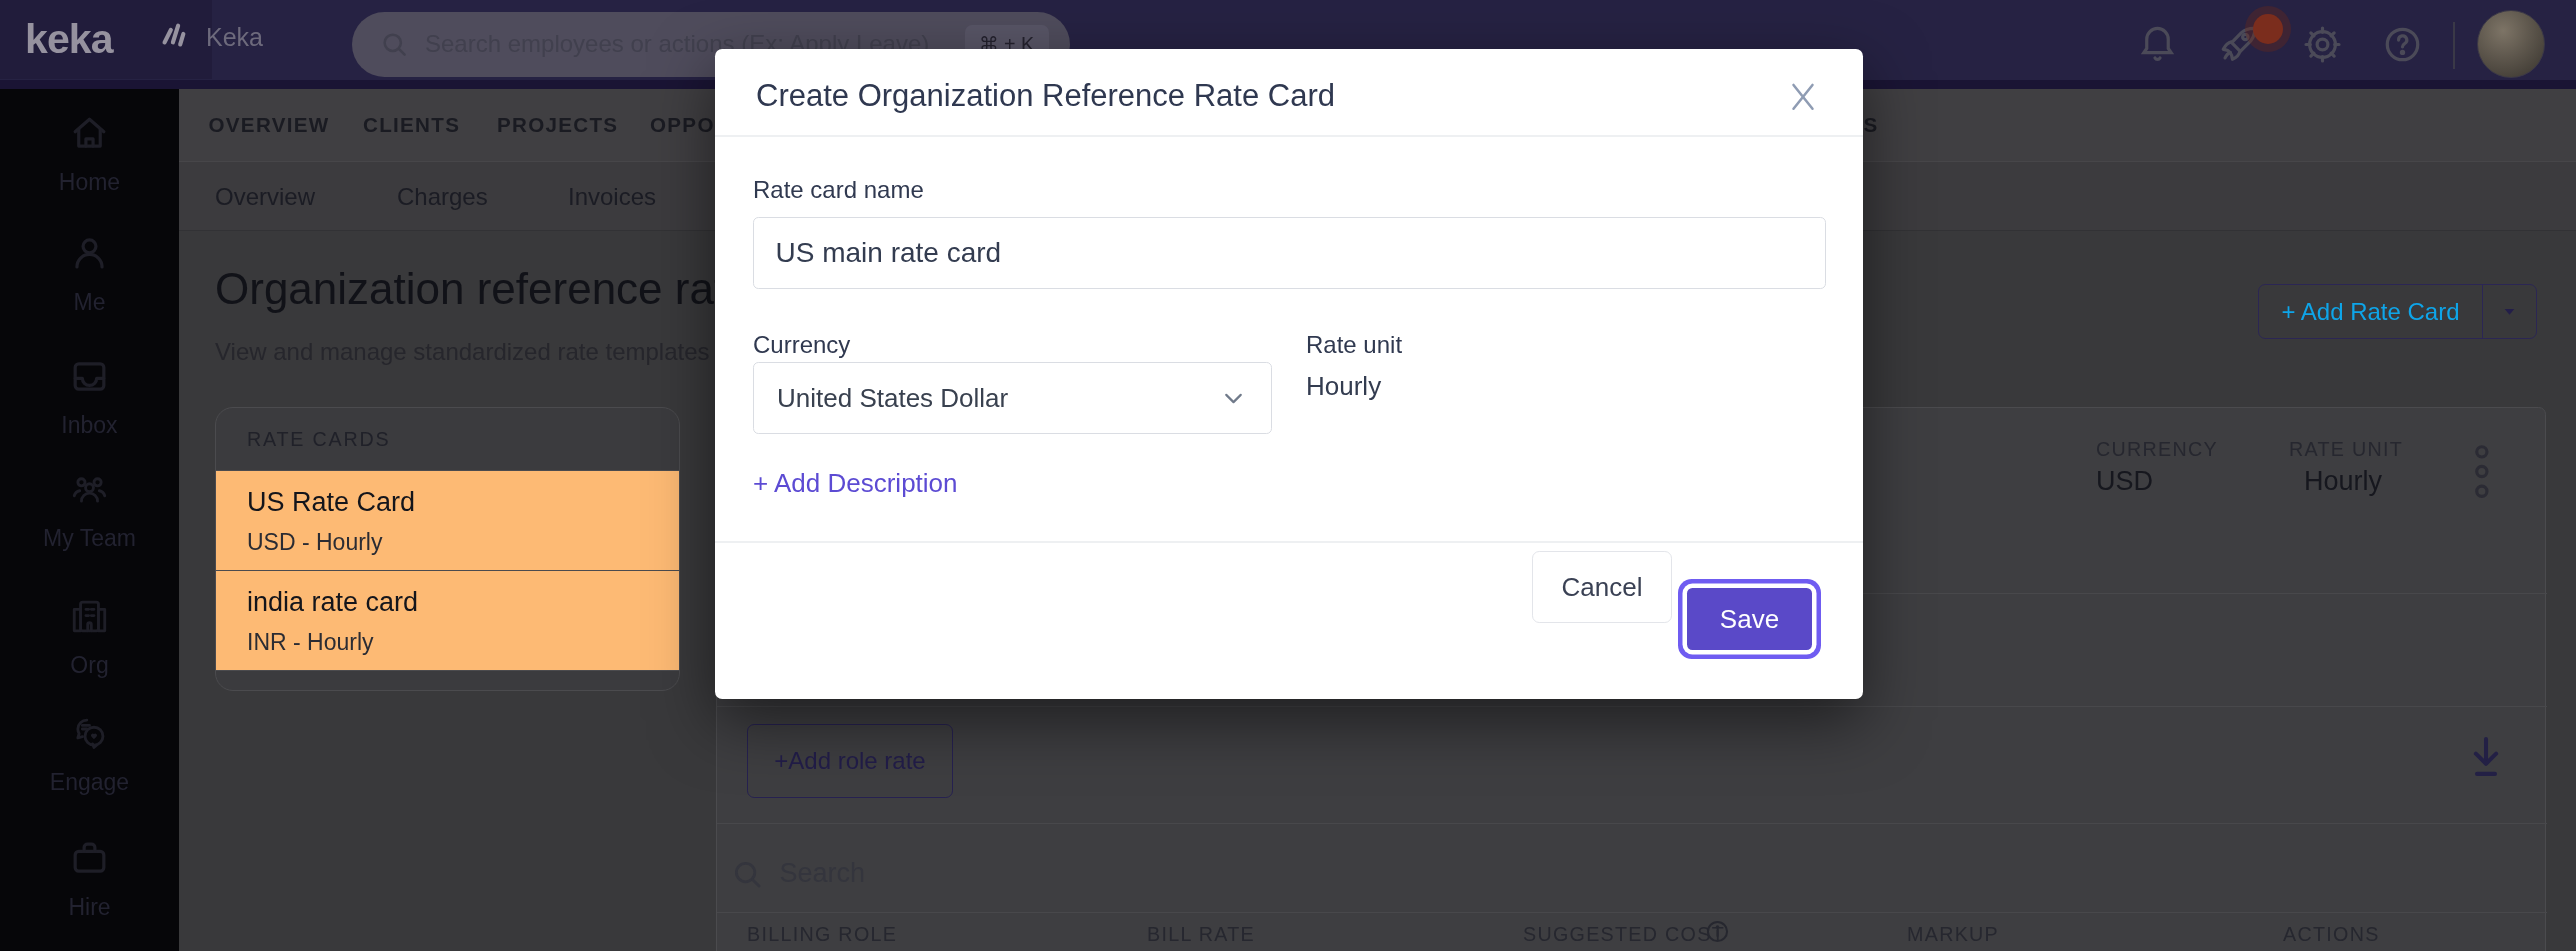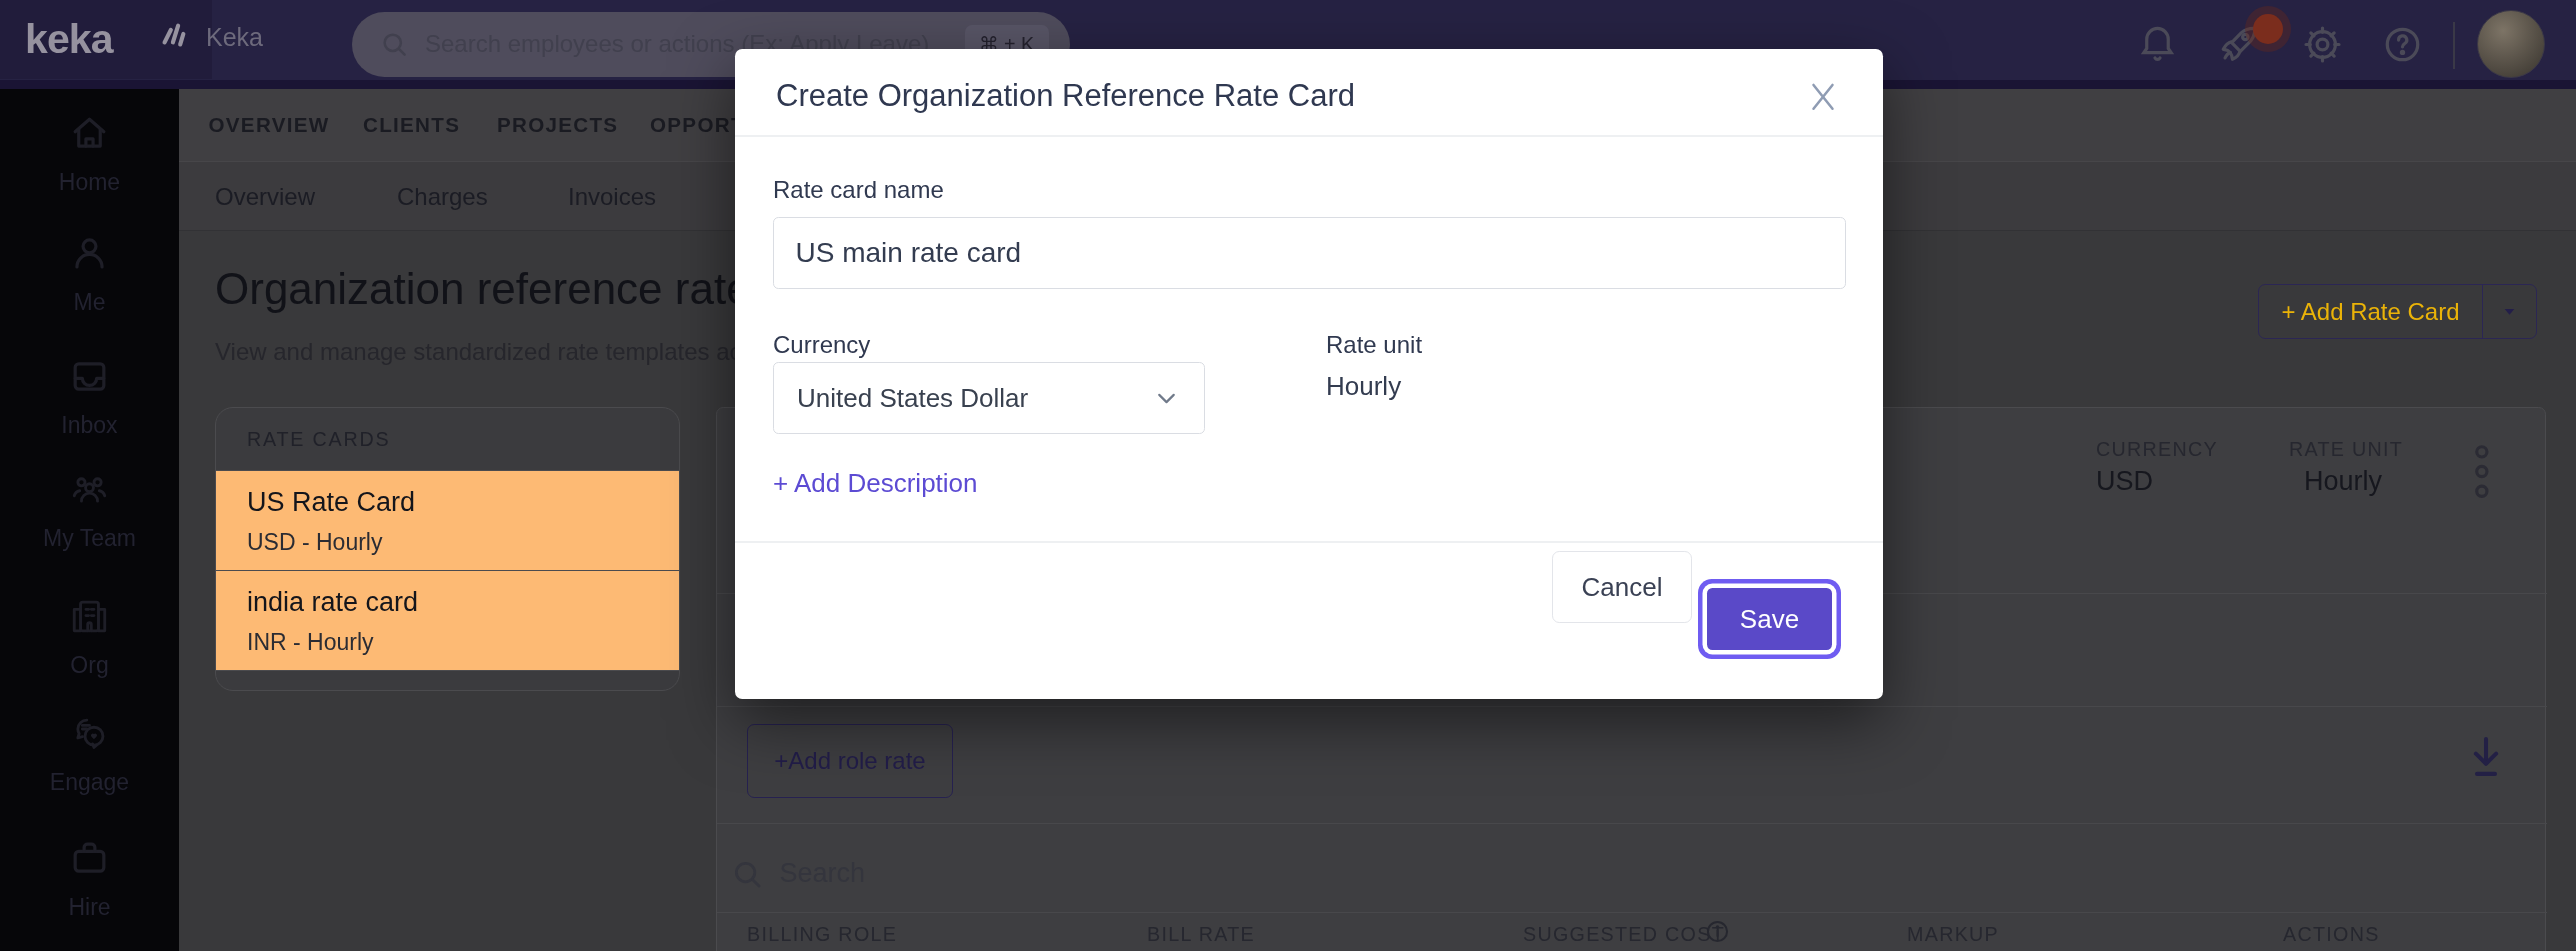"Create Organization Reference Rate Card" #modal { margin-left: 20px -> none }
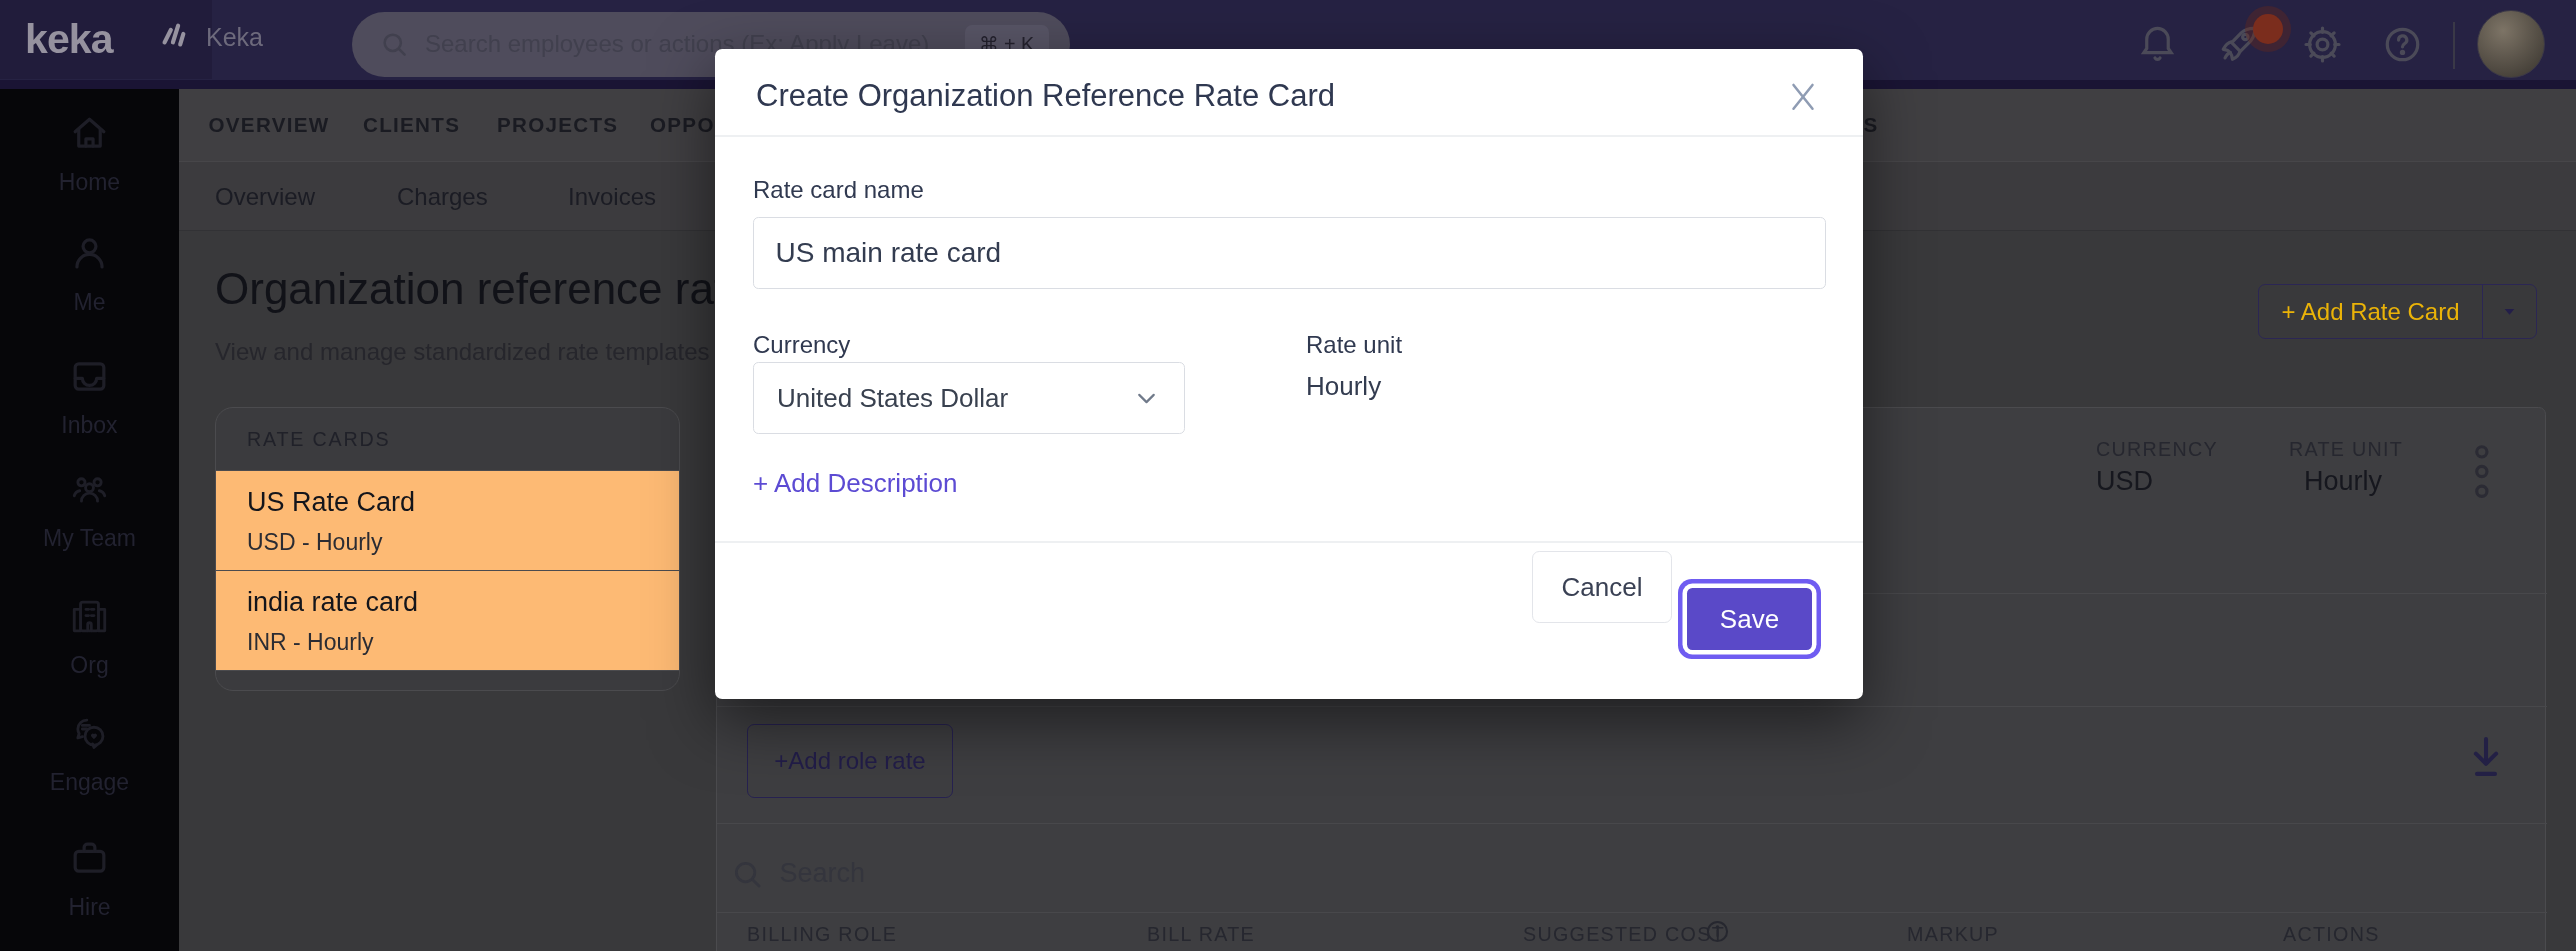"+ Add Rate Card" #add-rate-card-main { color: #eab308 -> #0ea5e9 }
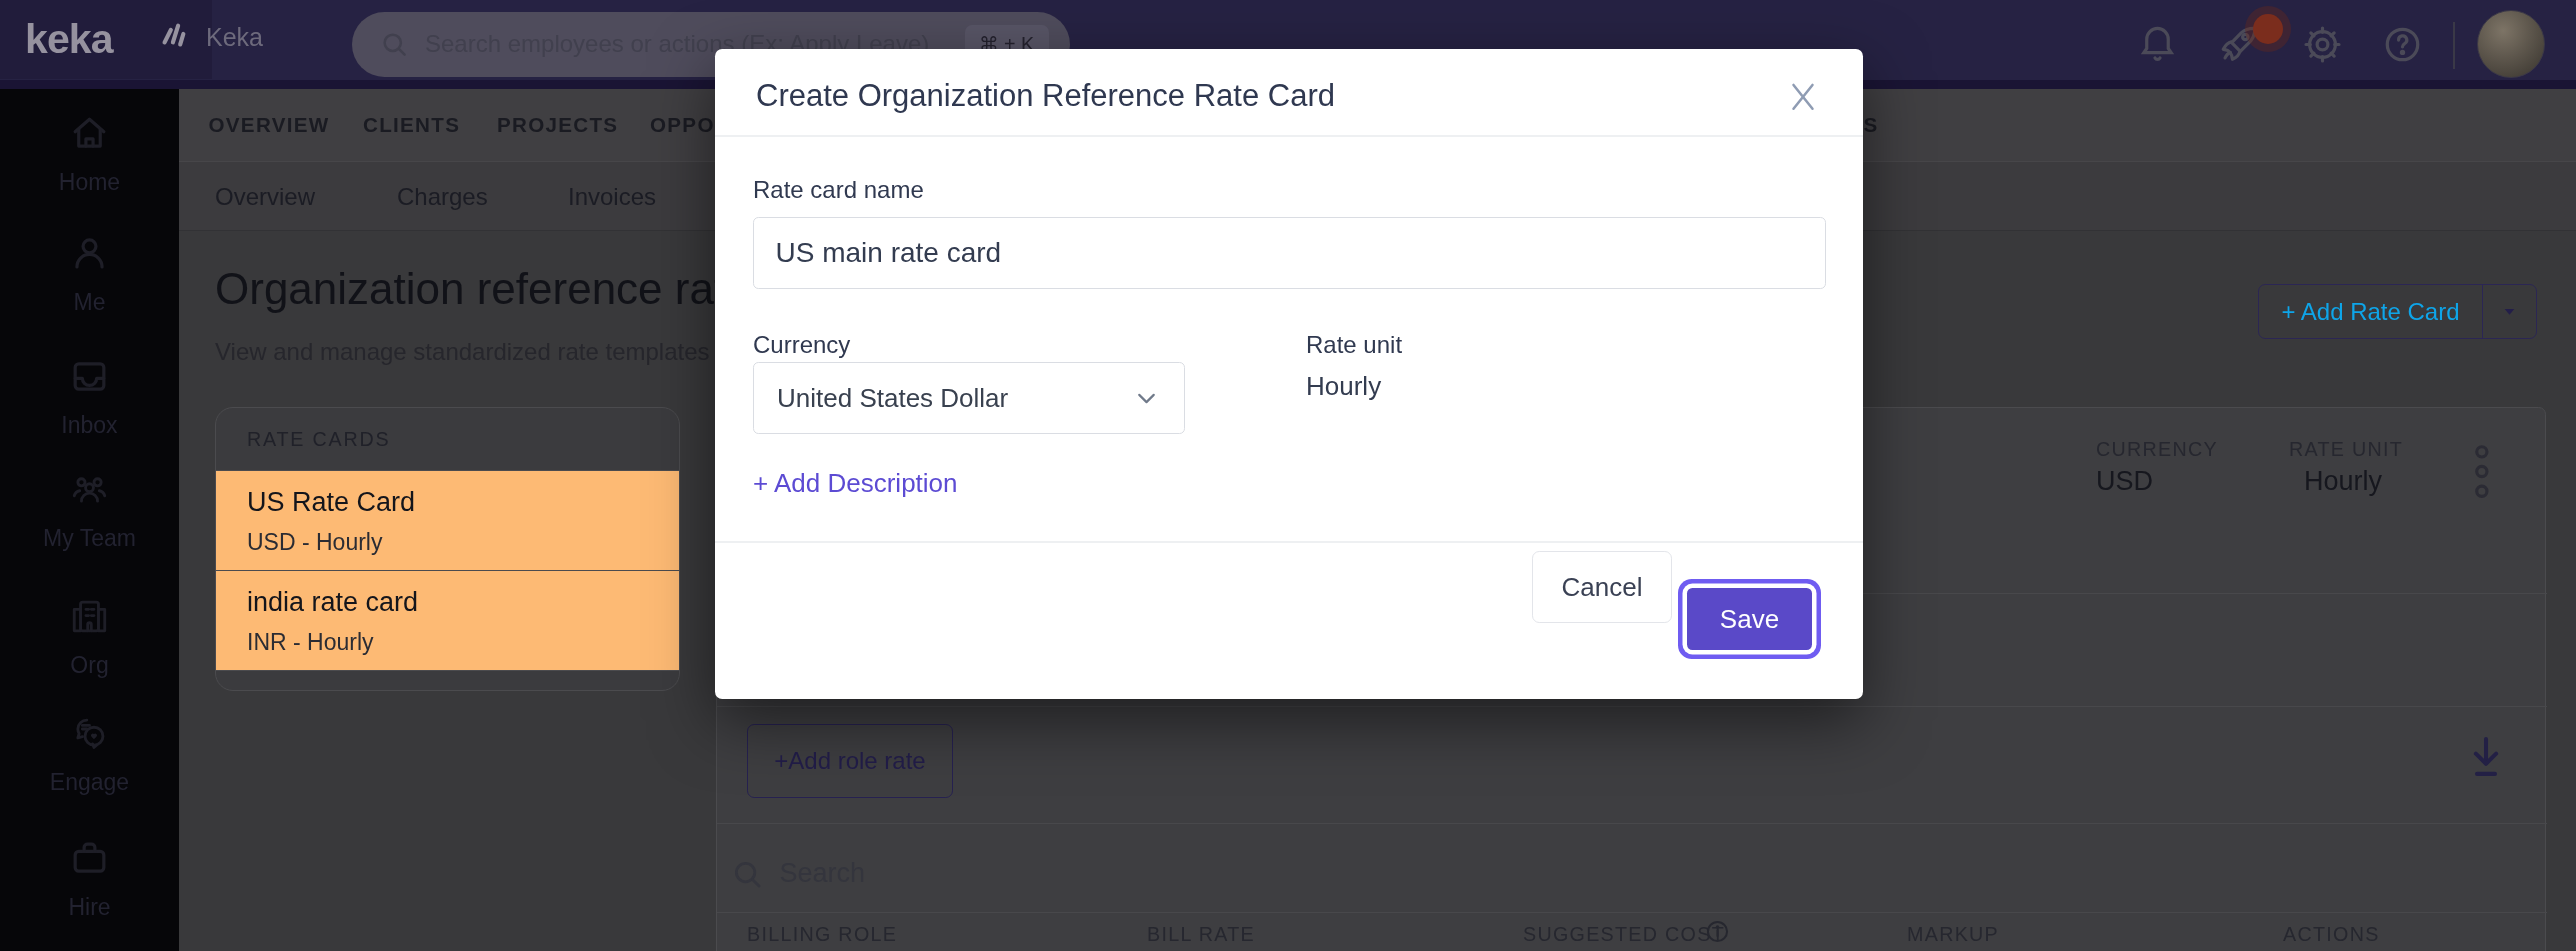"United States Dollar" #currency-select { width: 432px -> 519px }
